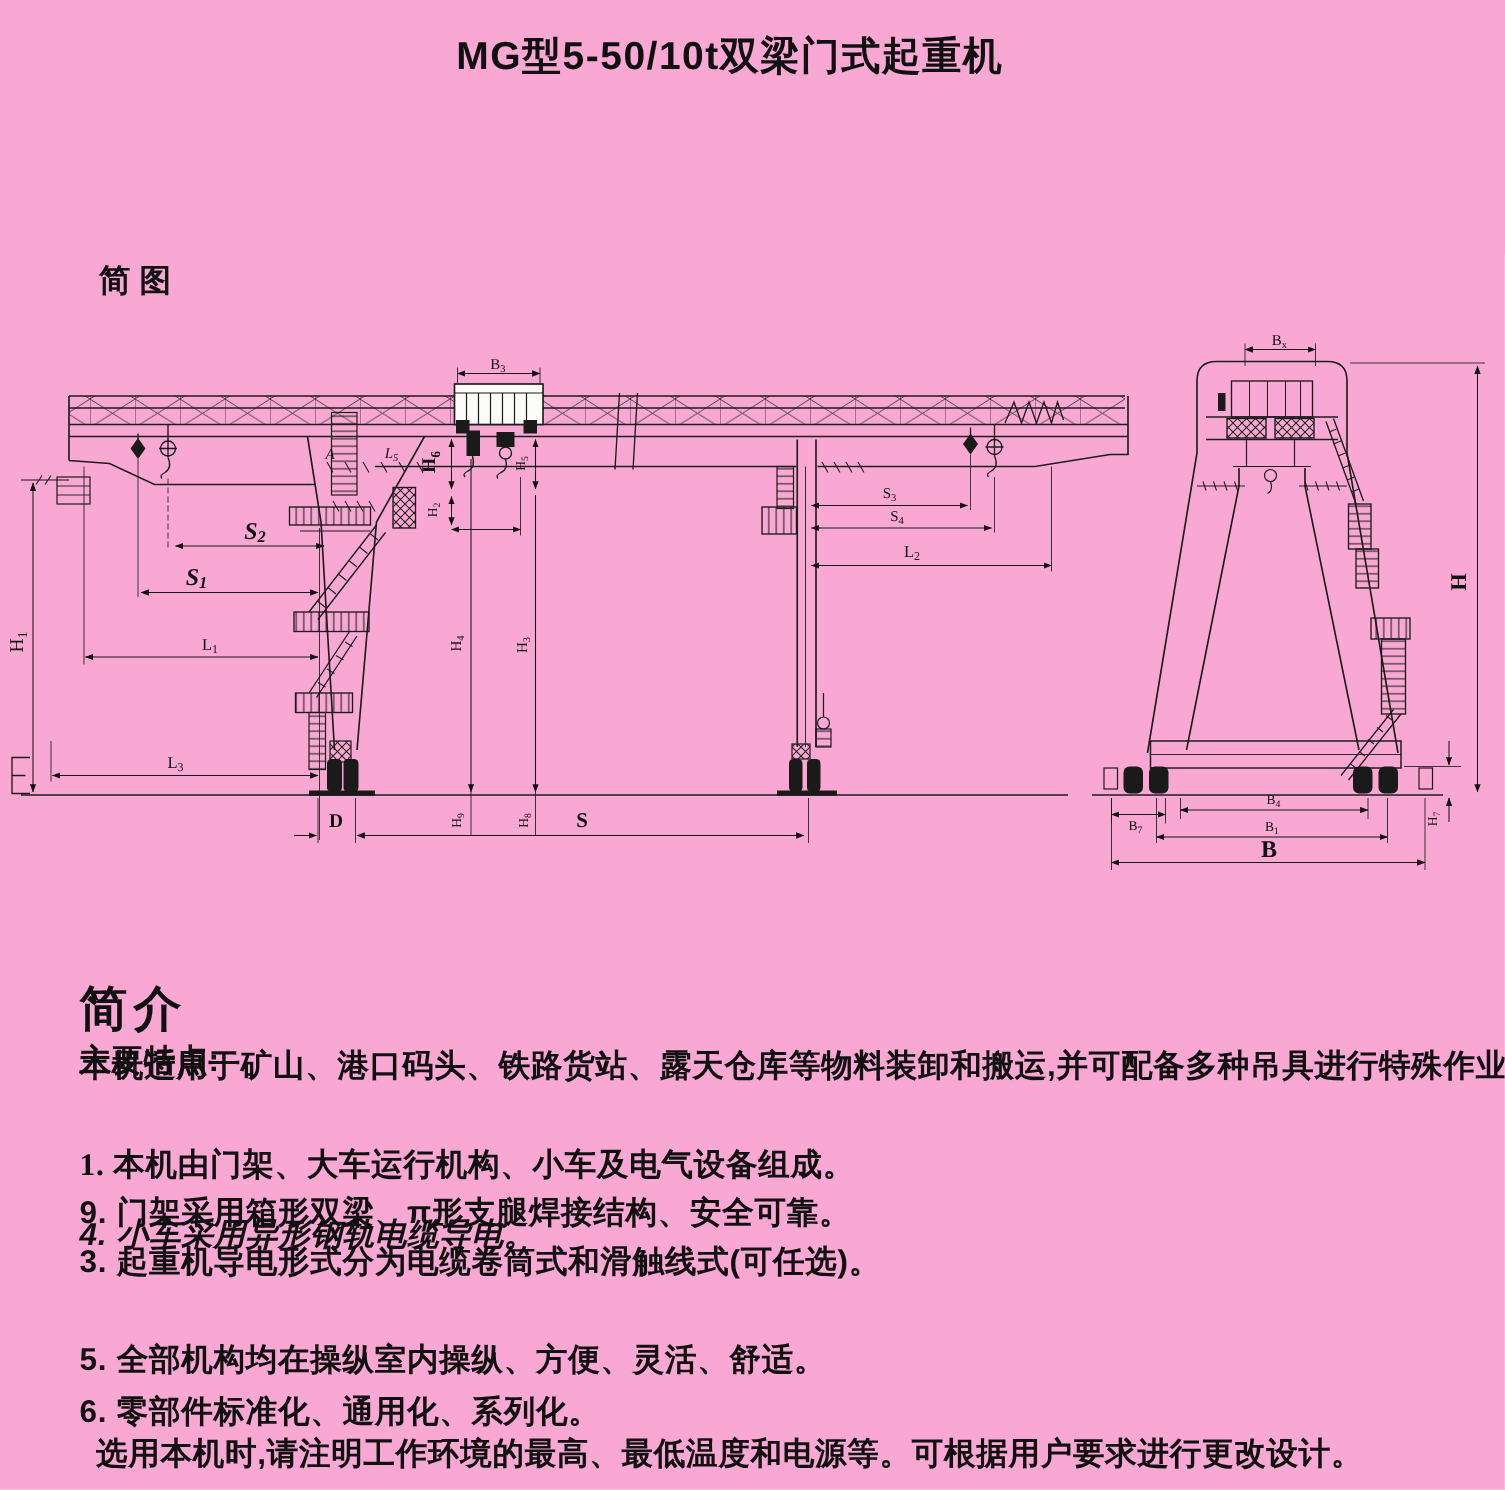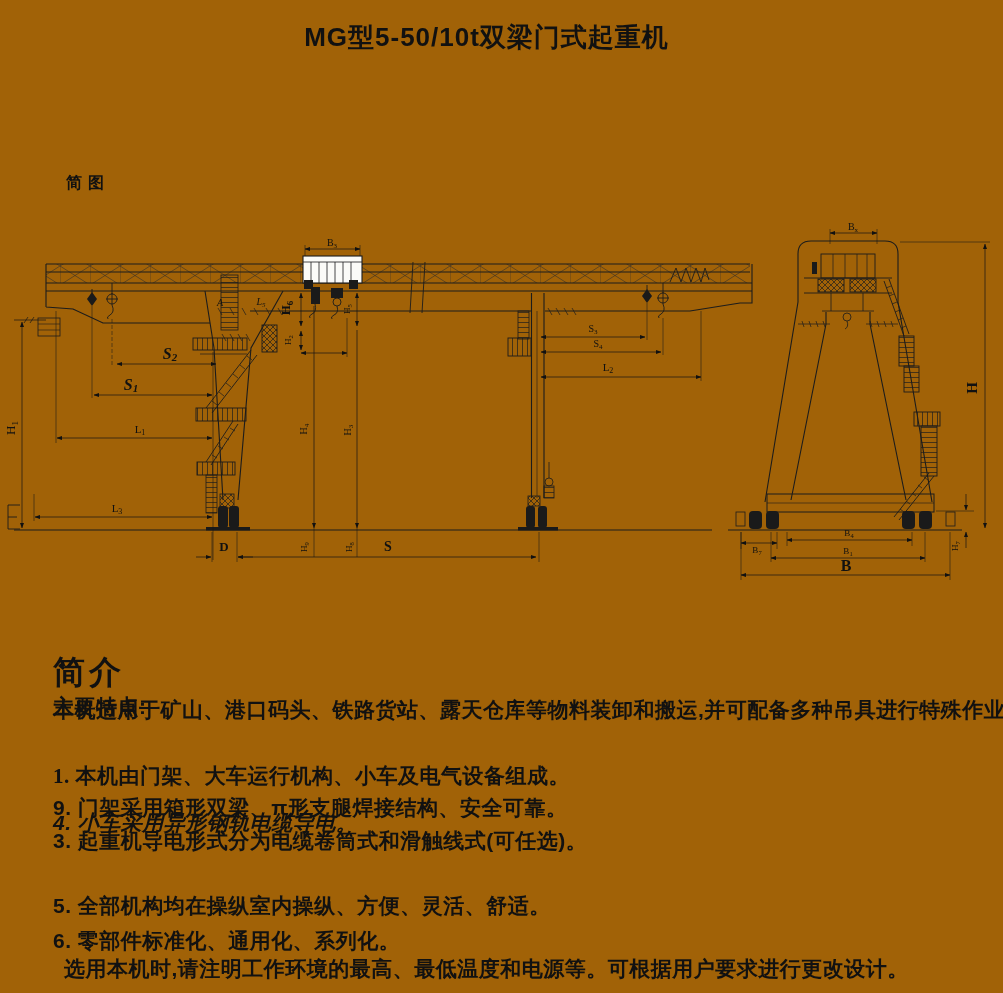"MG型5-50/10t双梁门式起重机" .page { background: #a16207 -> #f9a8d4 }
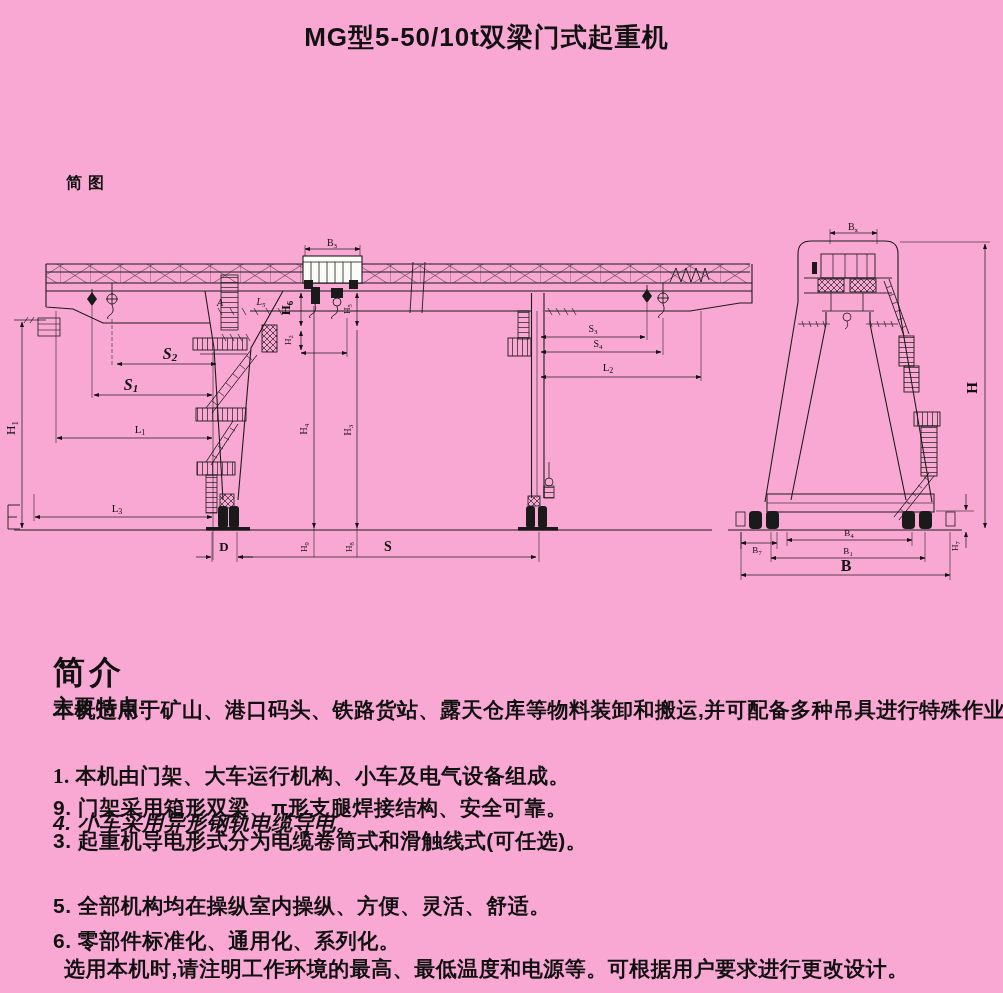"简图" .fig-label { font-size: 16px -> 21px }
